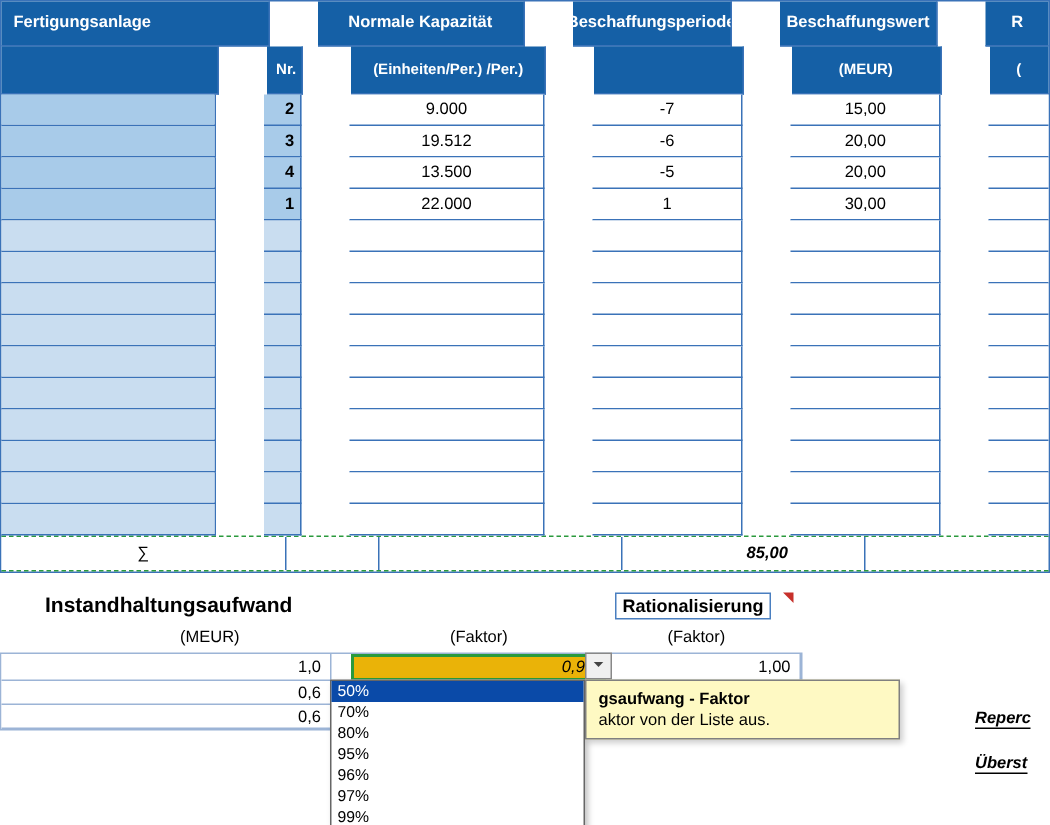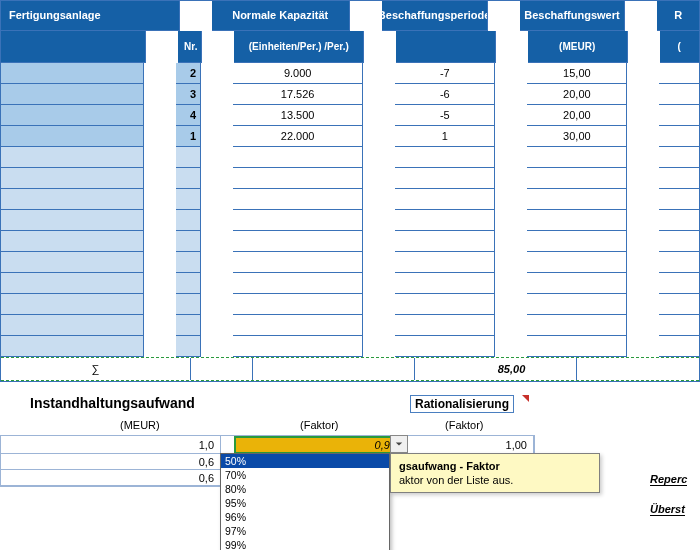"17.526" div.tg-cell { text: 17.526 -> 19.512 }
